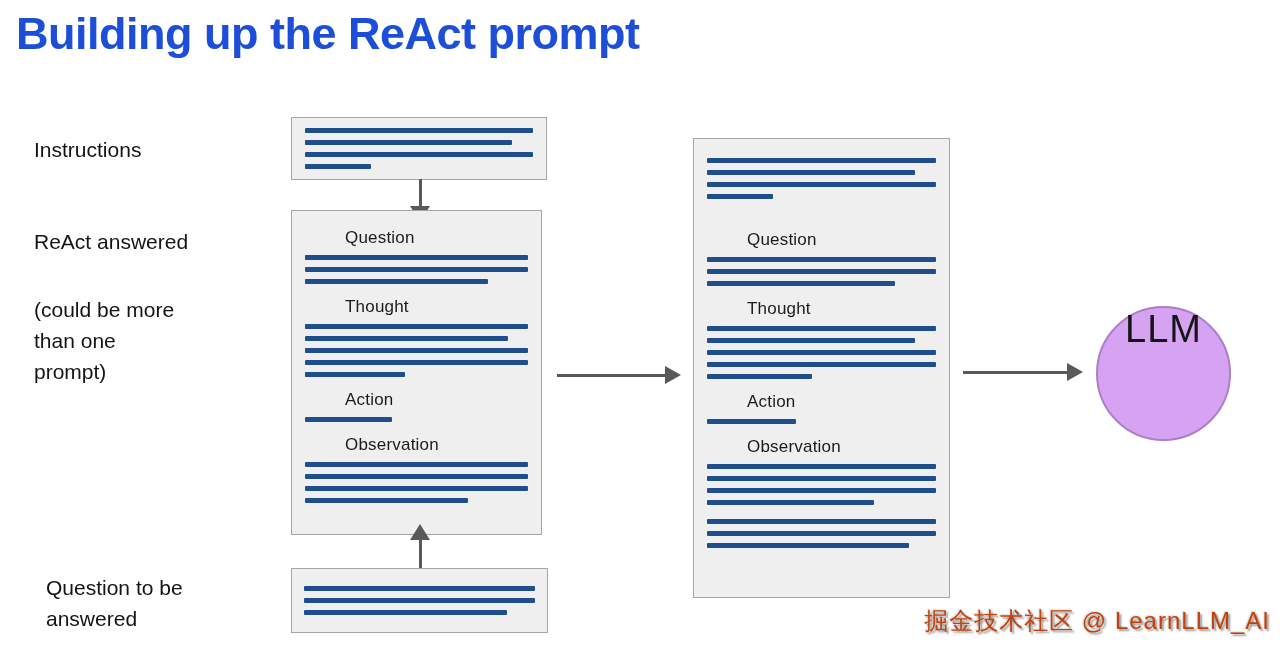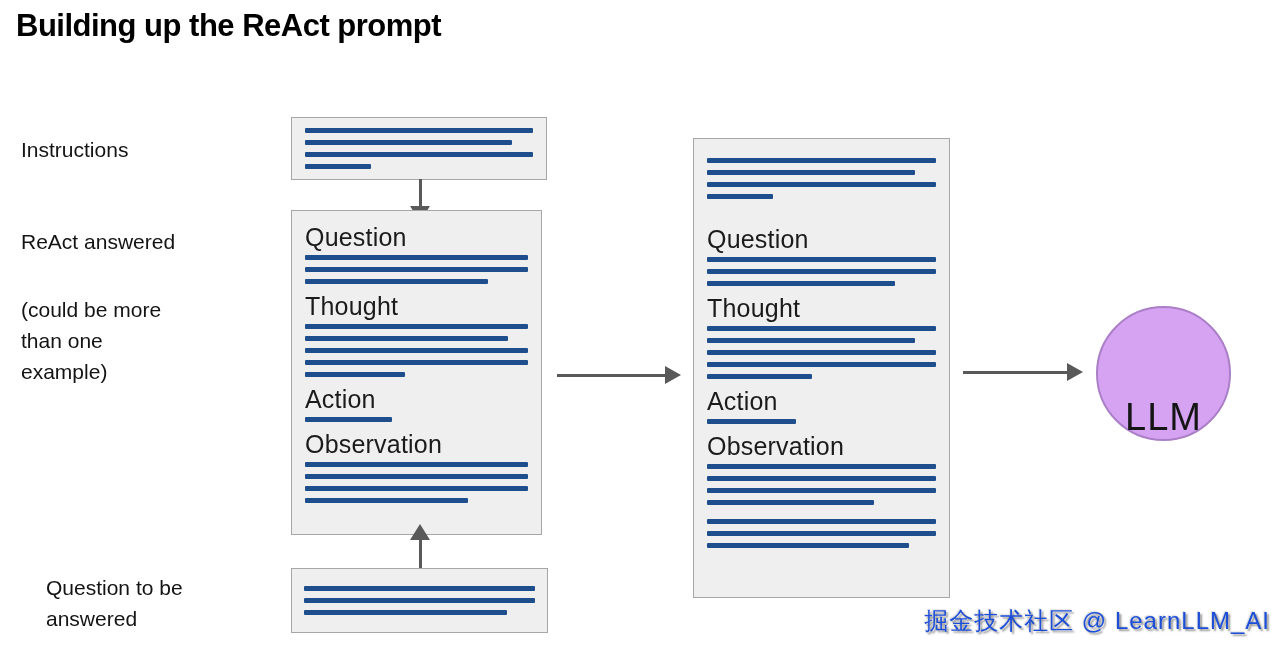"Building up the ReAct prompt" .title { color: #000000 -> #1d4ed8; font-size: 31px -> 45px }
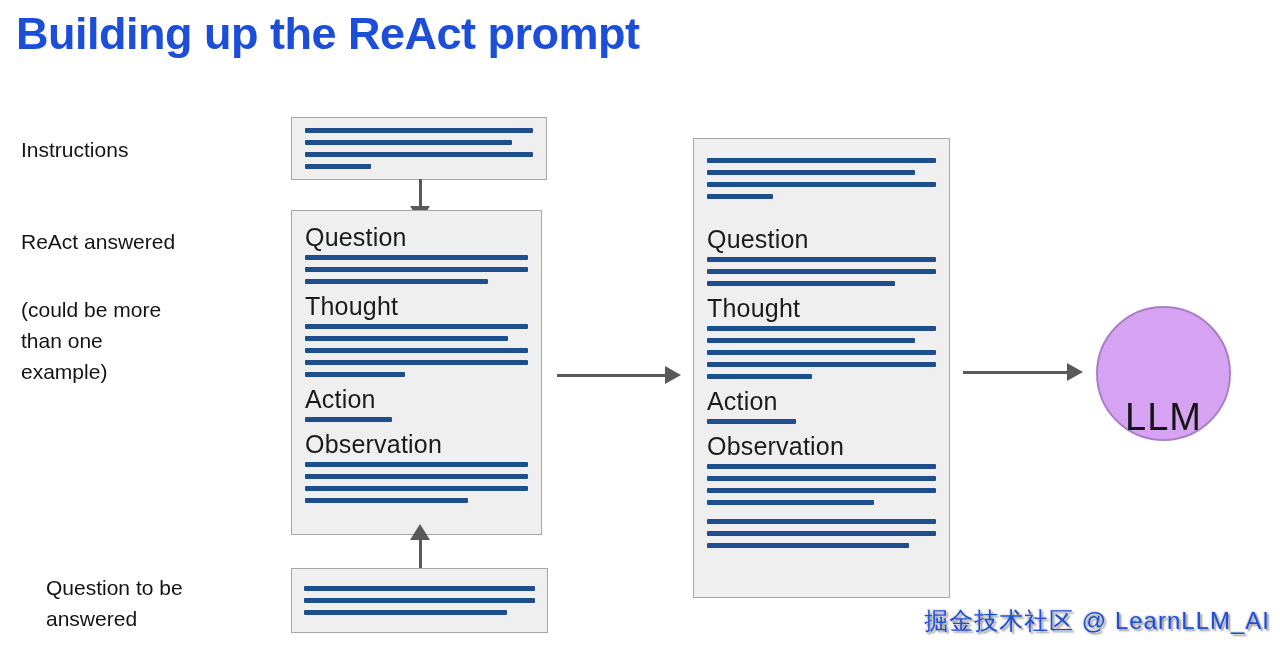"Instructions" .side-label { left: 21px -> 34px }
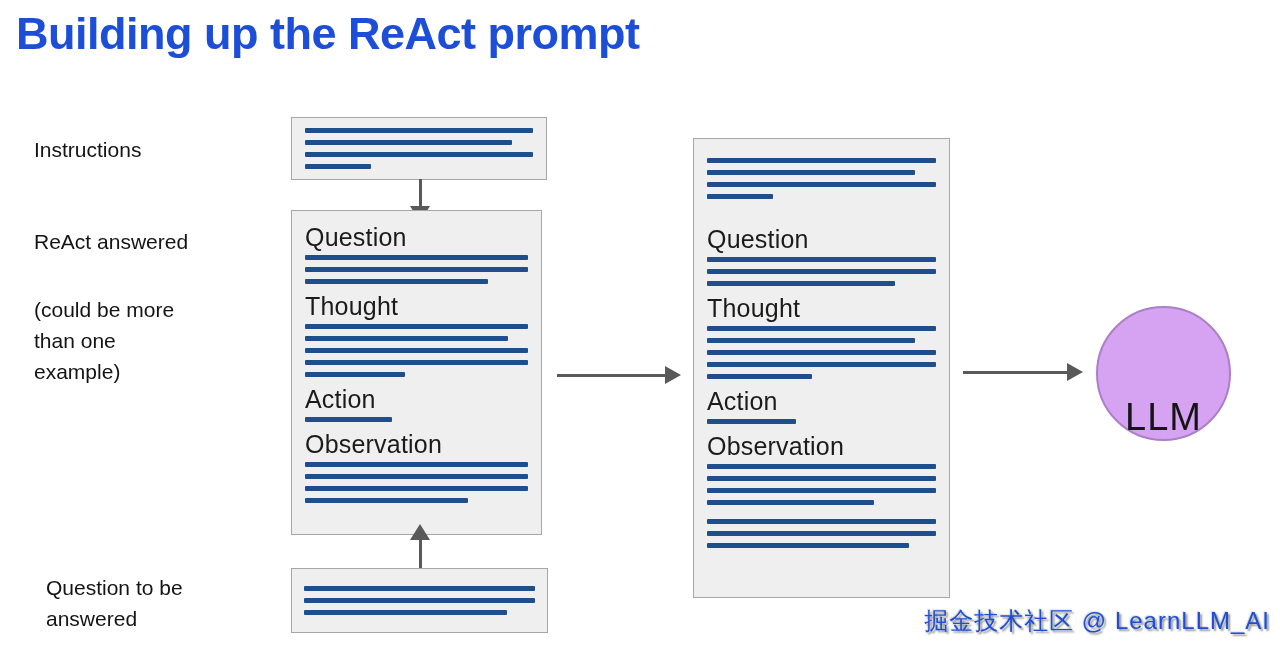"Question" .section-heading { font-size: 25px -> 17px; margin-left: none -> 40px }
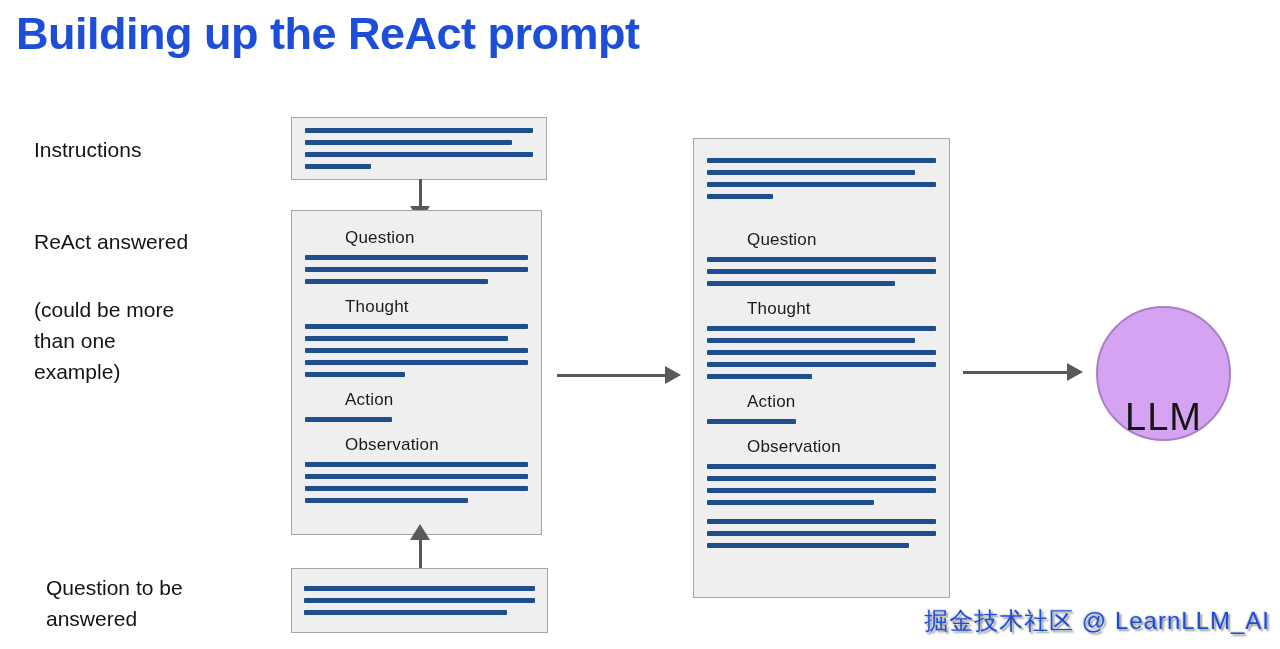"(could be more" div.side-label { text: example -> prompt }
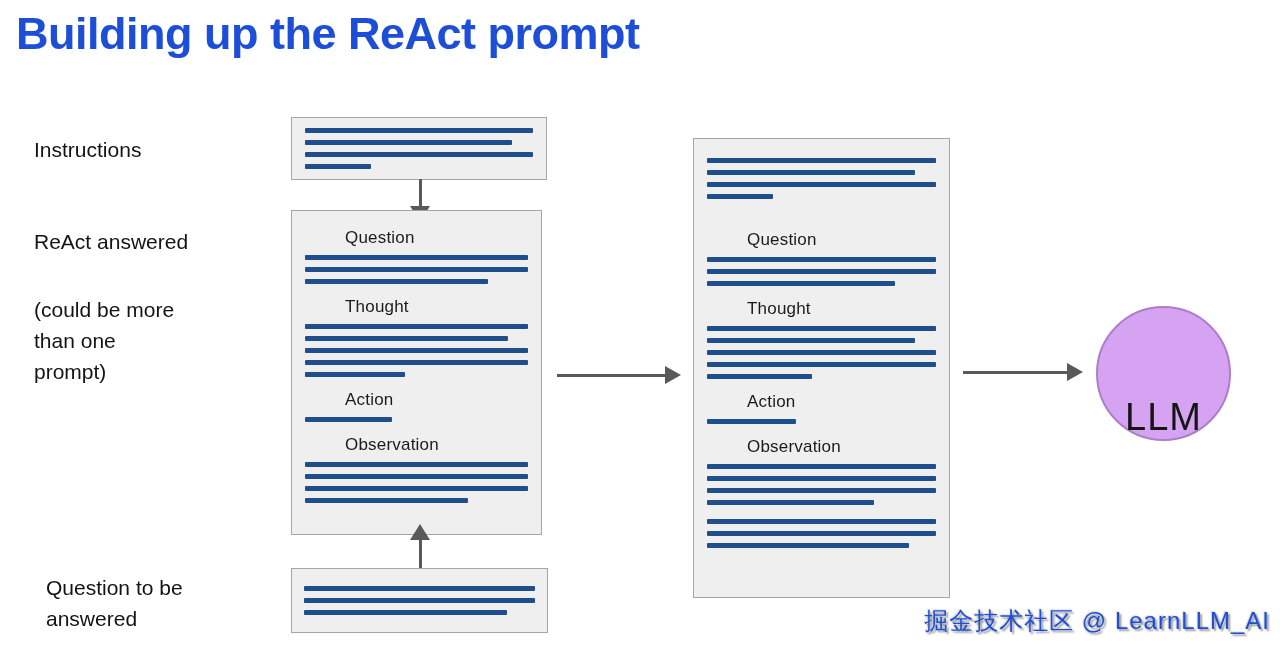"LLM" .llm-circle { align-items: flex-end -> flex-start }
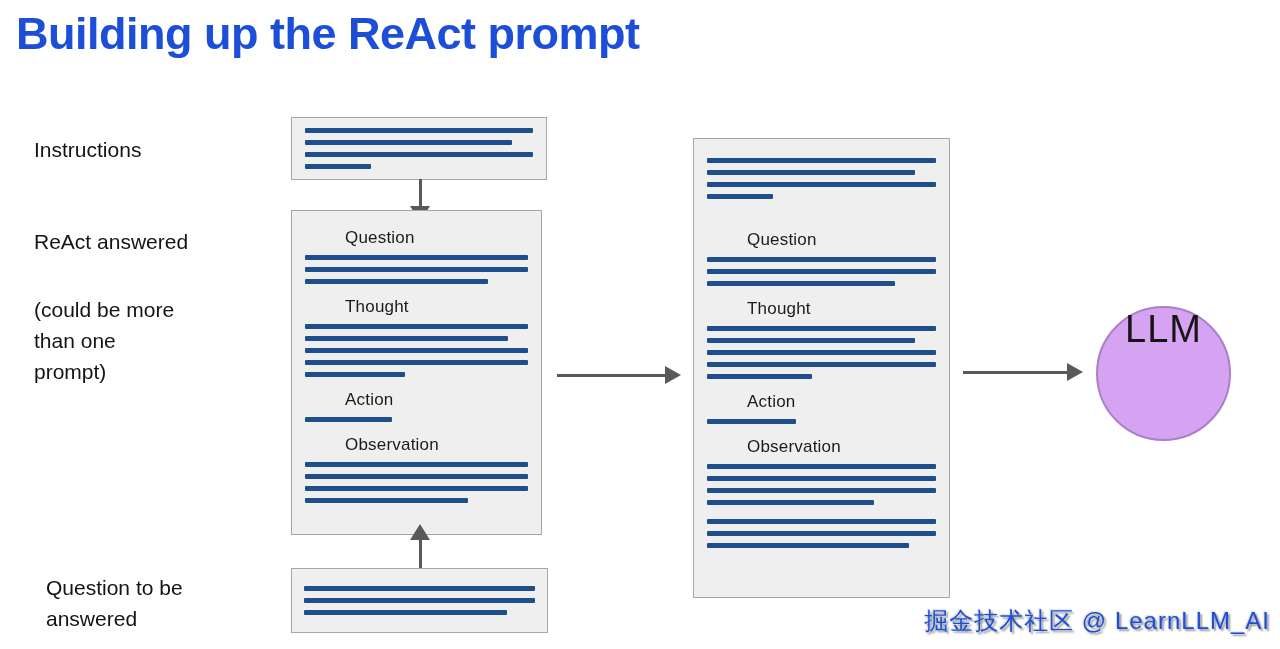"掘金技术社区 @ LearnLLM_AI" .watermark { color: #1d4ed8 -> #c2410c }
